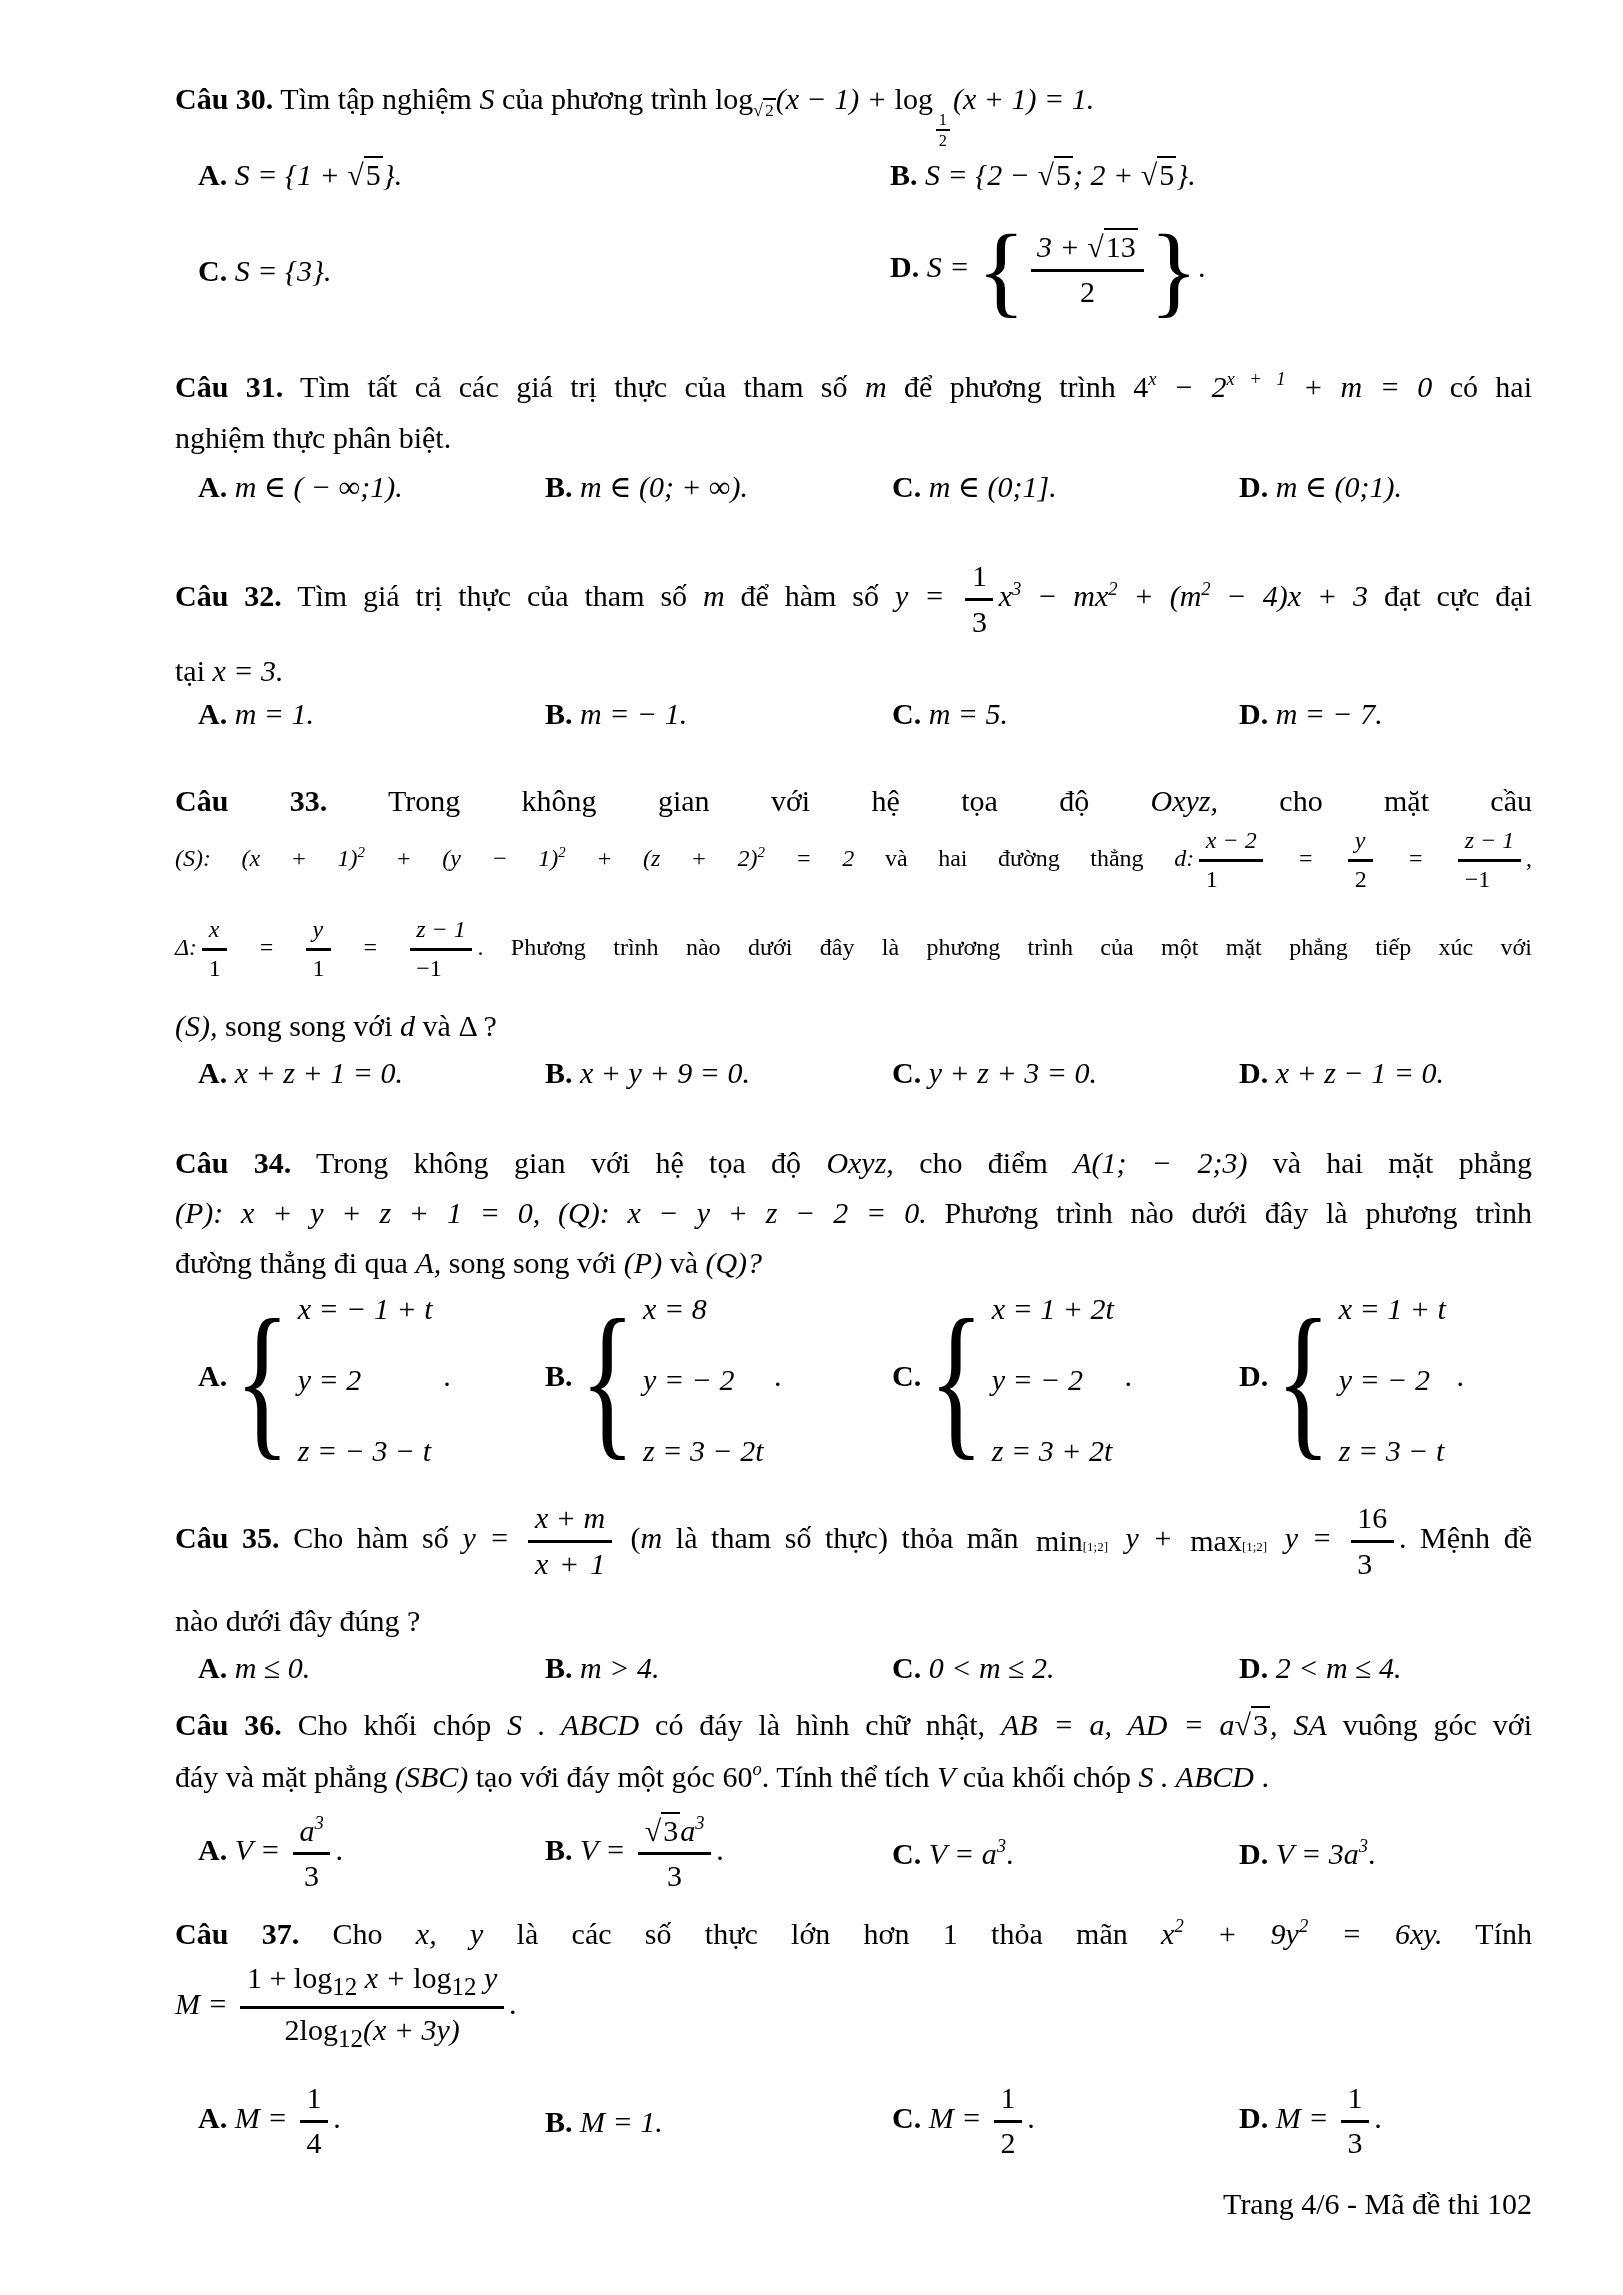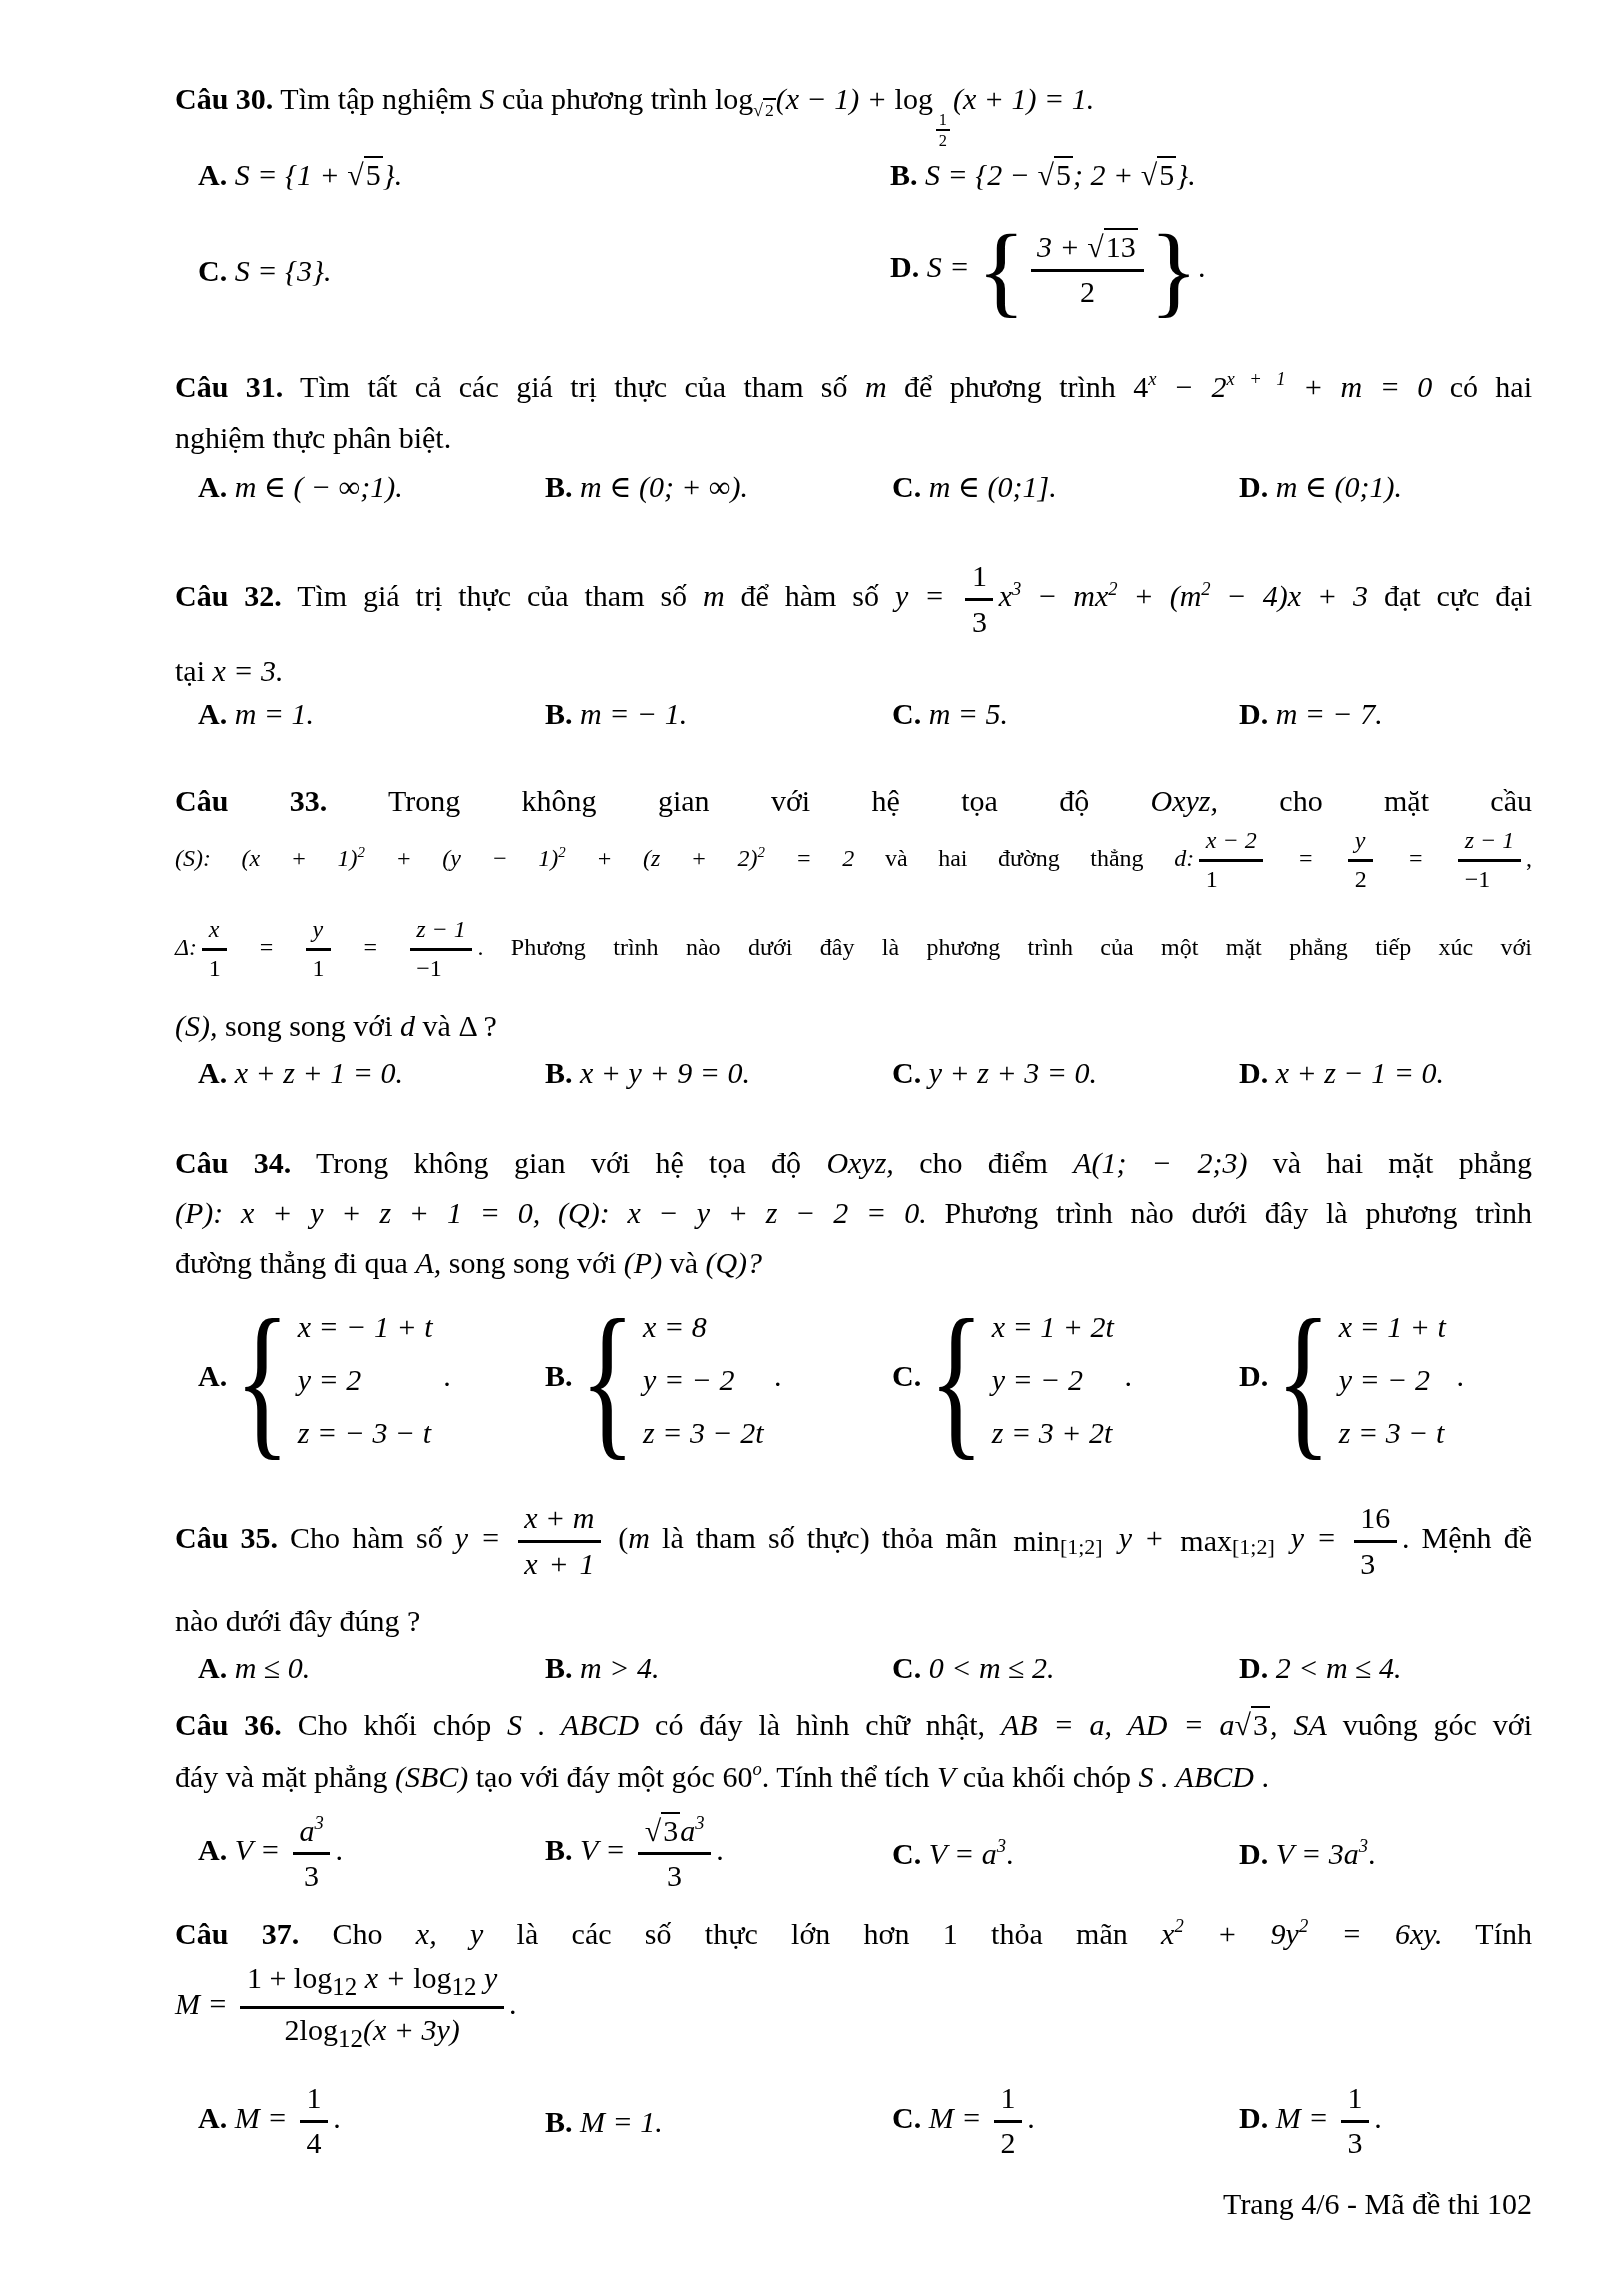"x = − 1 +" .cases .rows { row-gap: 20px -> 38px }
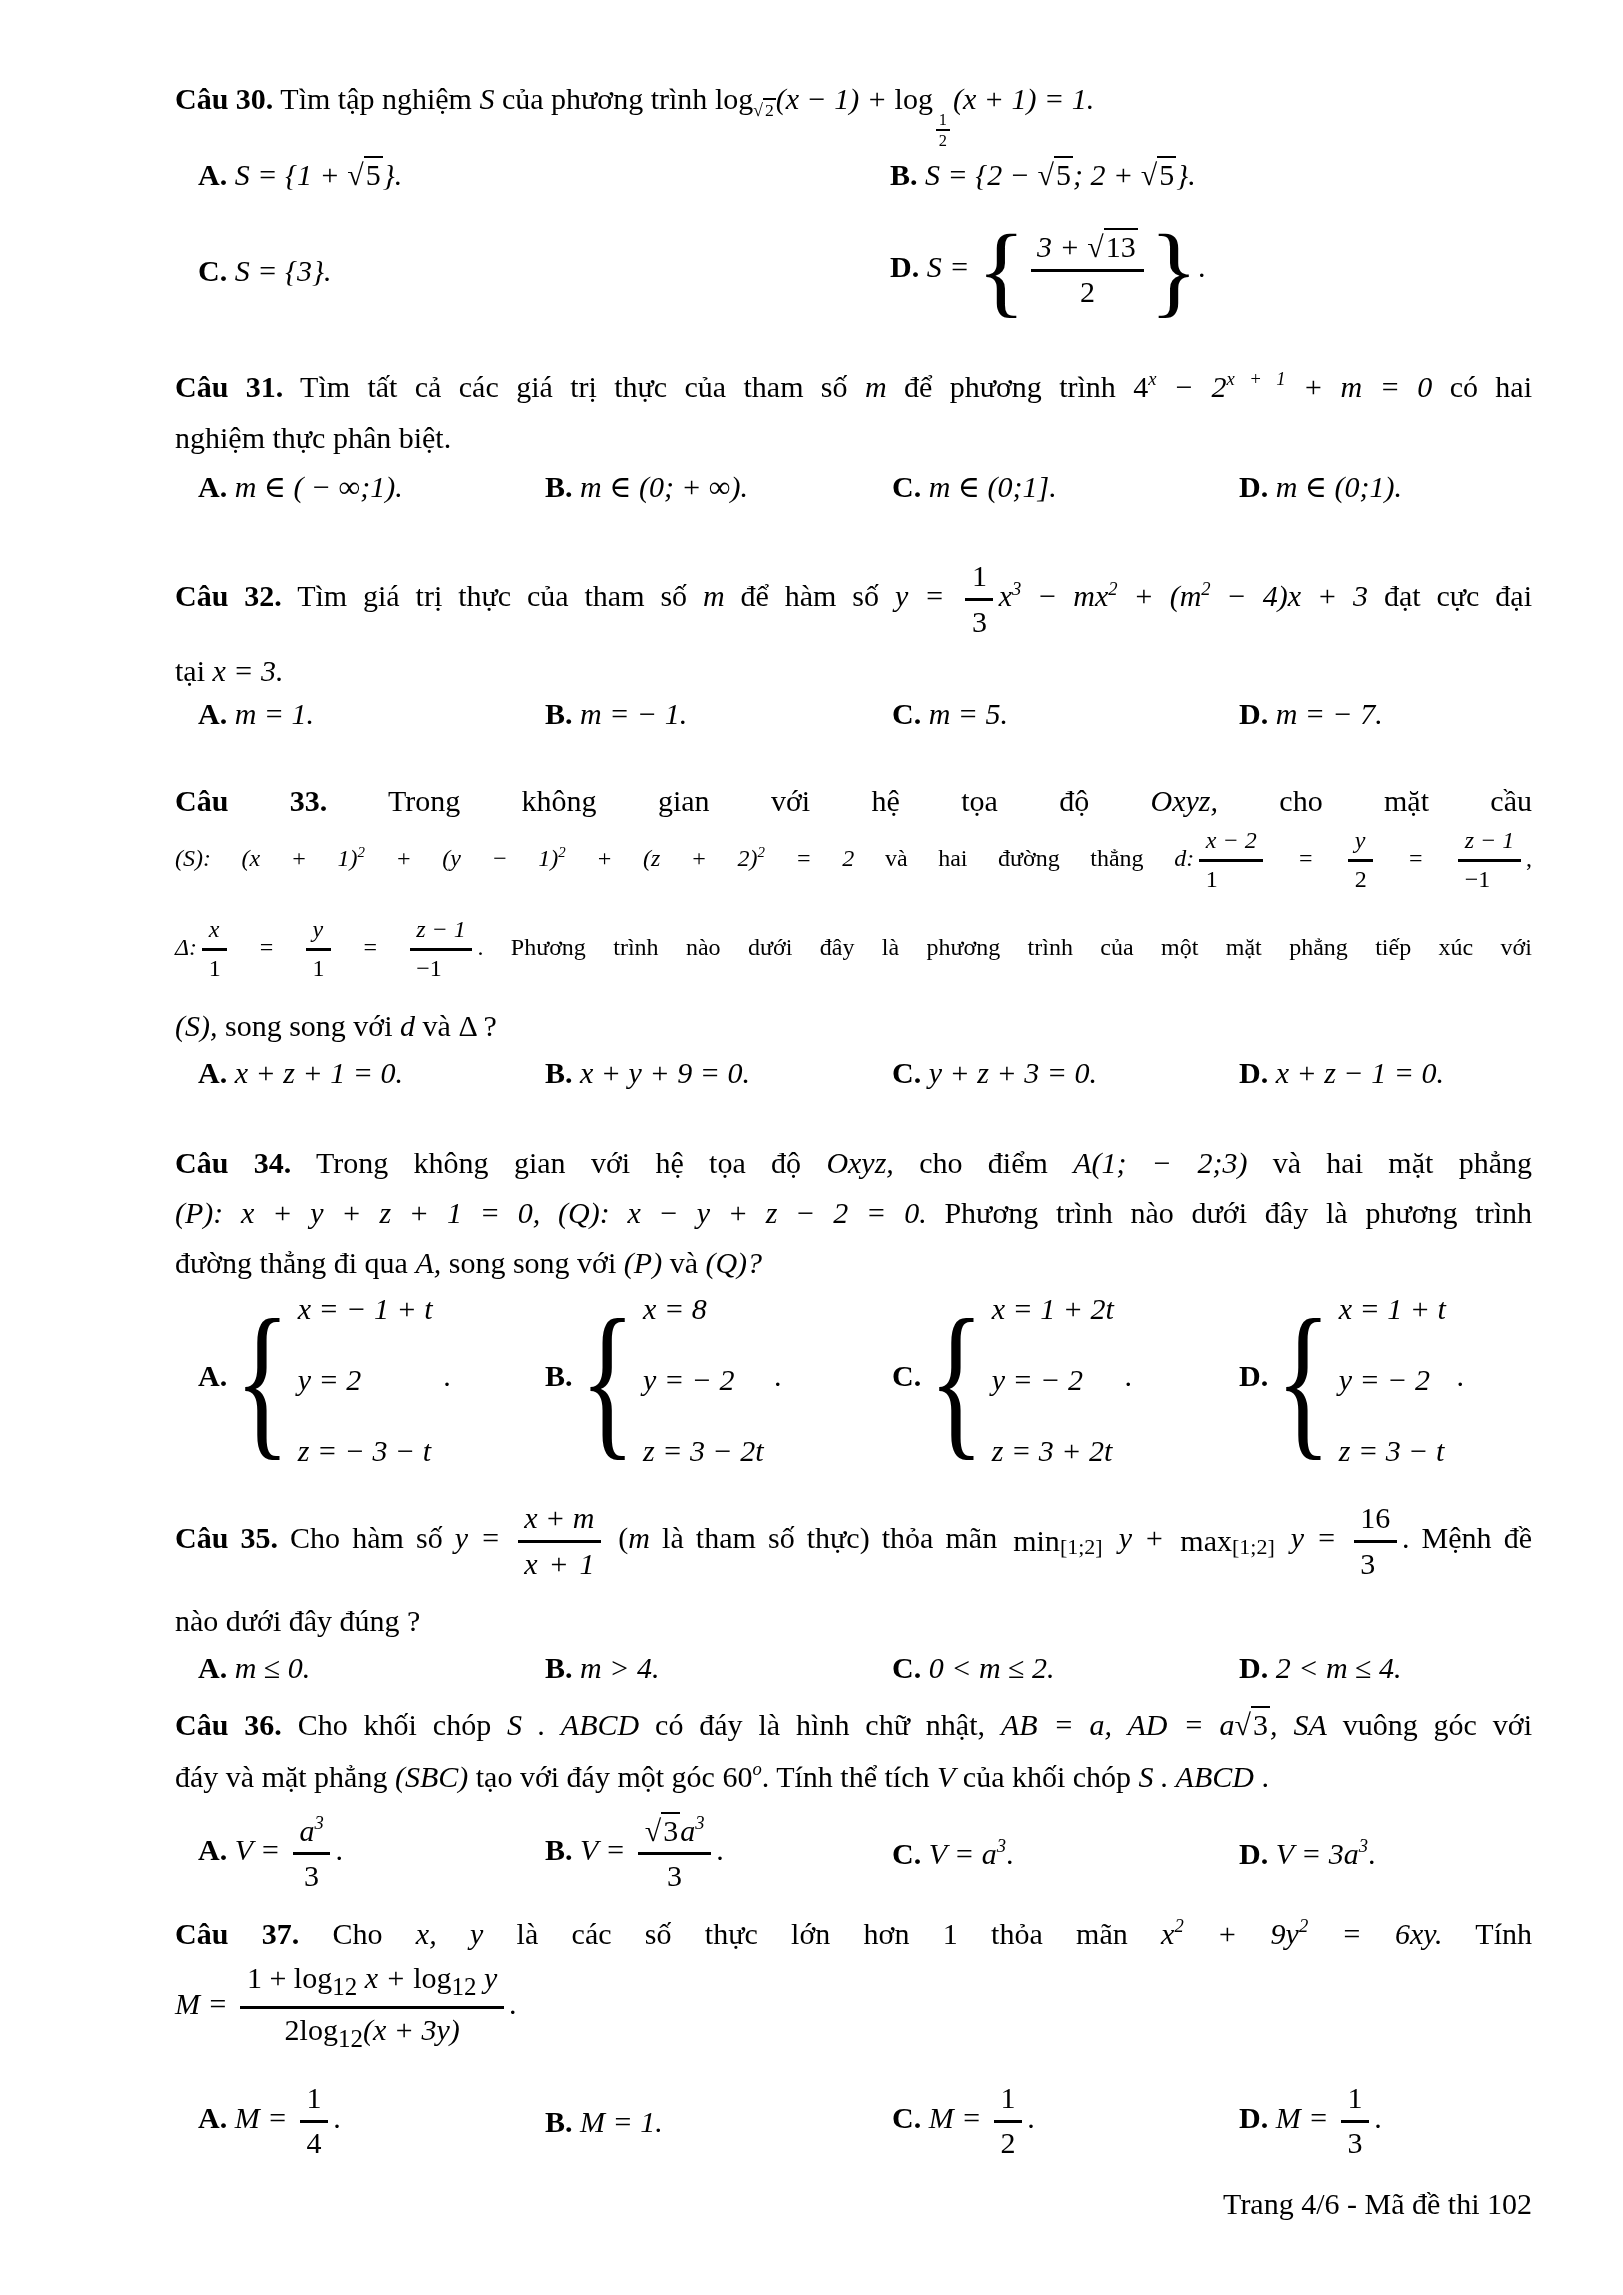"[1;2]" .limfn .lim { font-size: 22px -> 13px }
